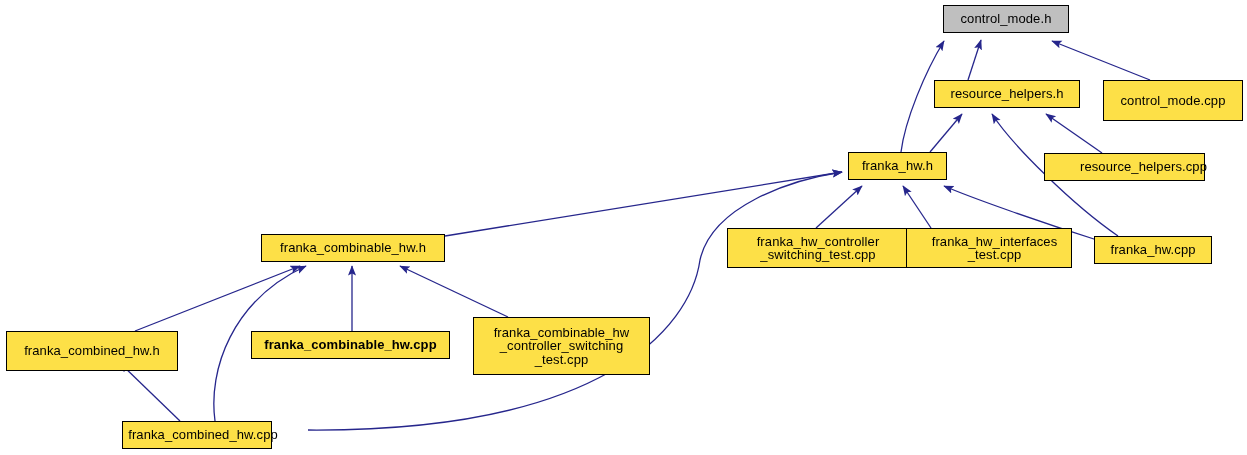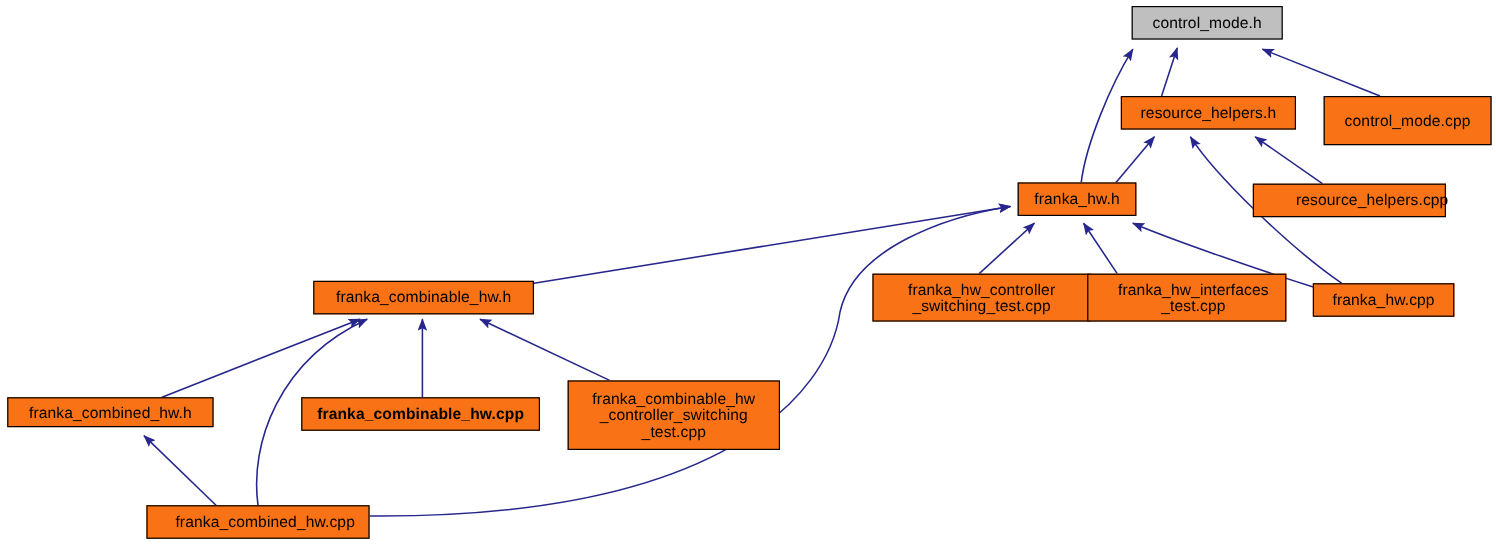"resource_helpers.h" .graph-node { background: #f97316 -> #fde047 }
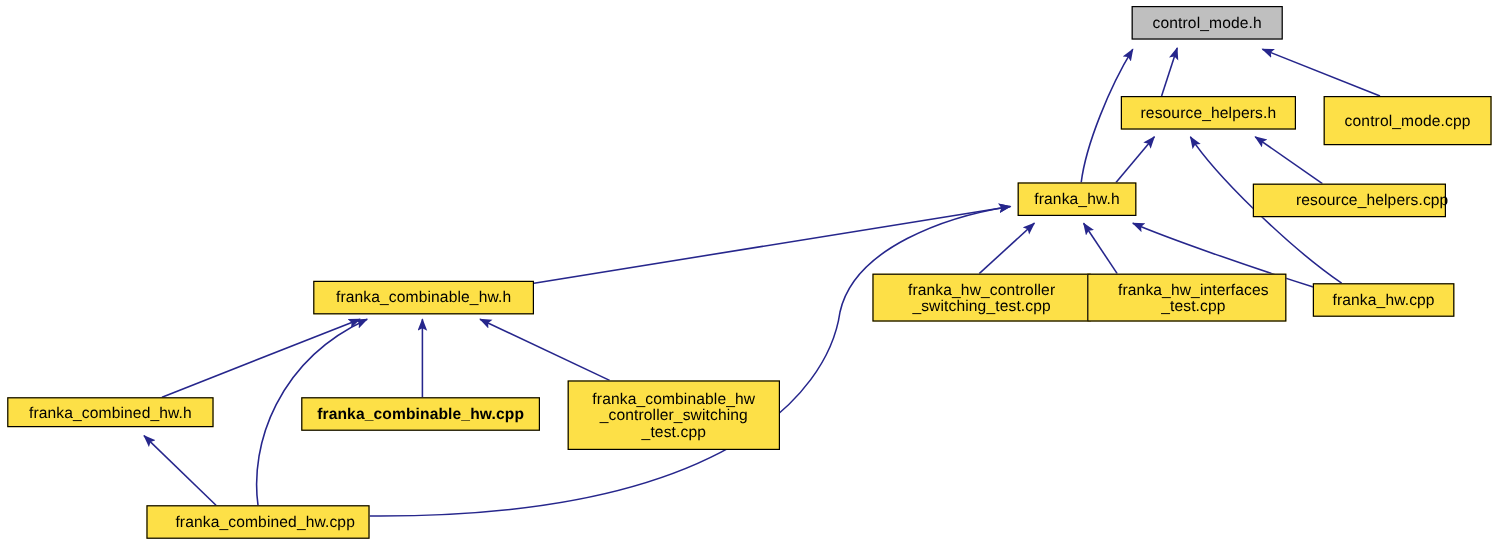"franka_combined_hw.h" div.graph-node { height: 25px -> 40px }
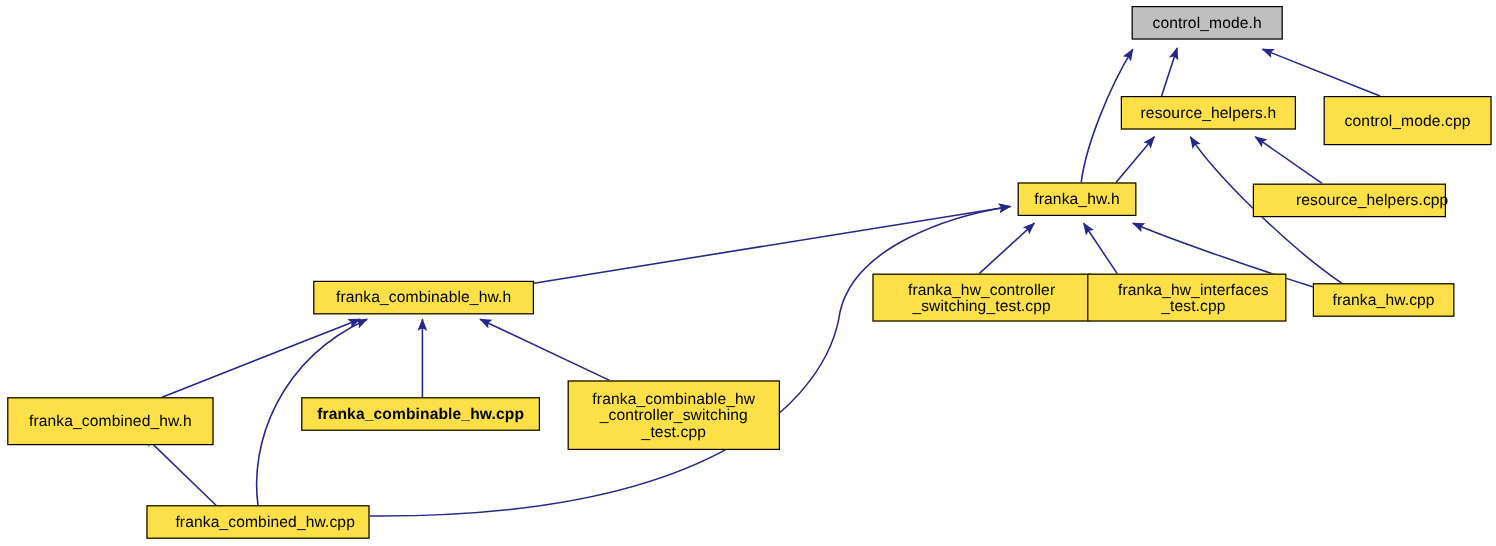"franka_combined_hw.cpp" div.graph-node { width: 186px -> 150px }
